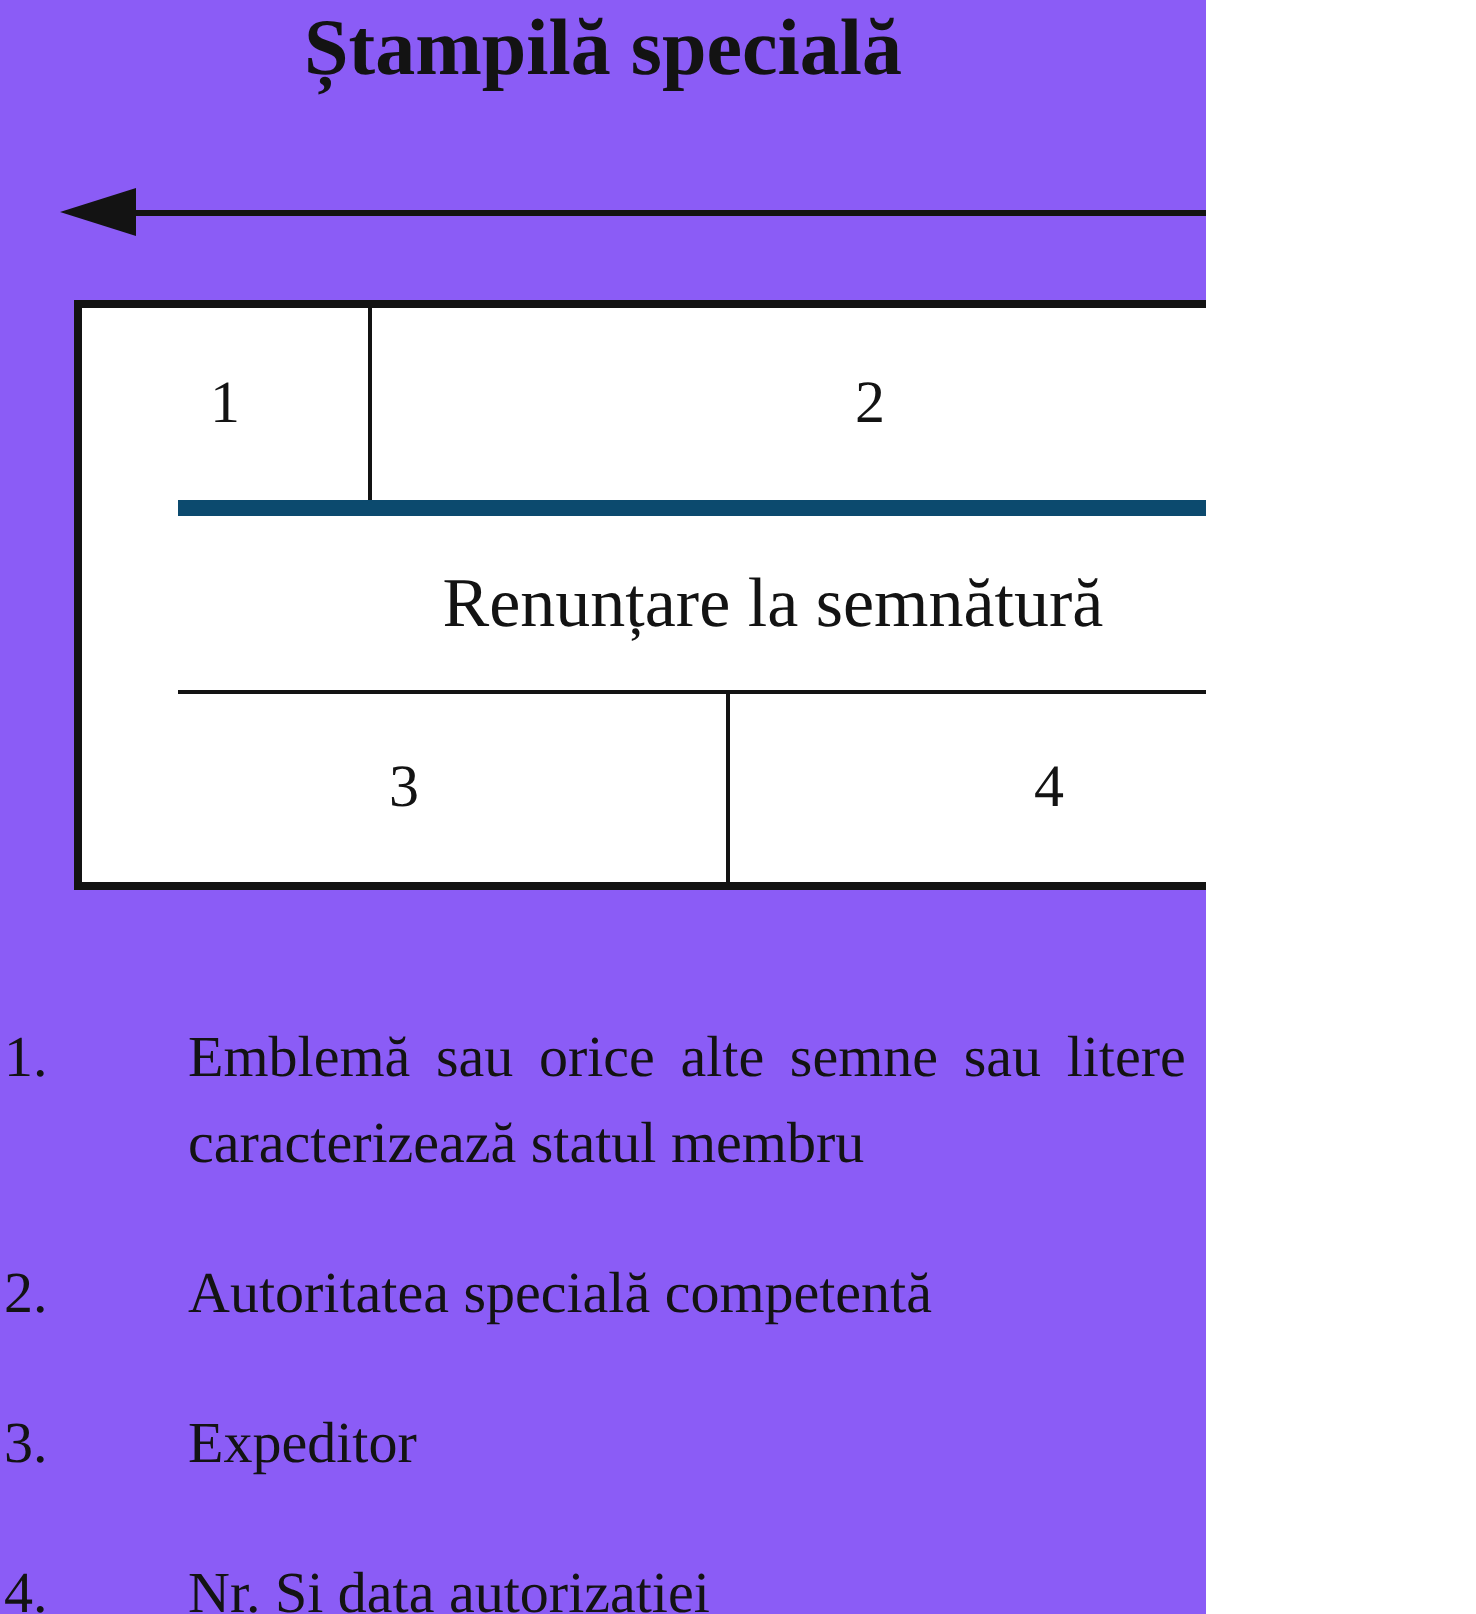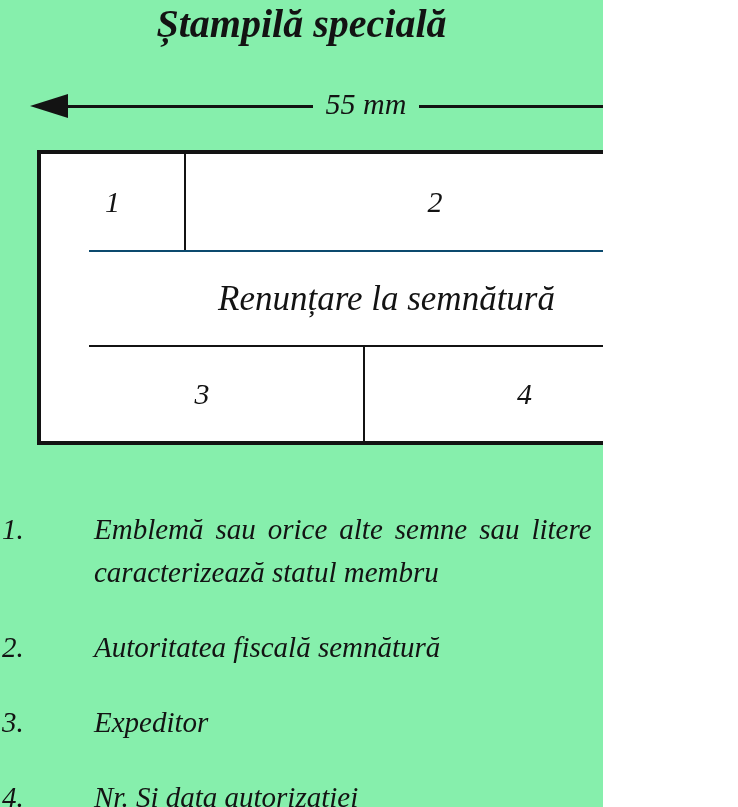"Ștampilă specială" #page { background: #86efac -> #8b5cf6; font-style: italic -> none }
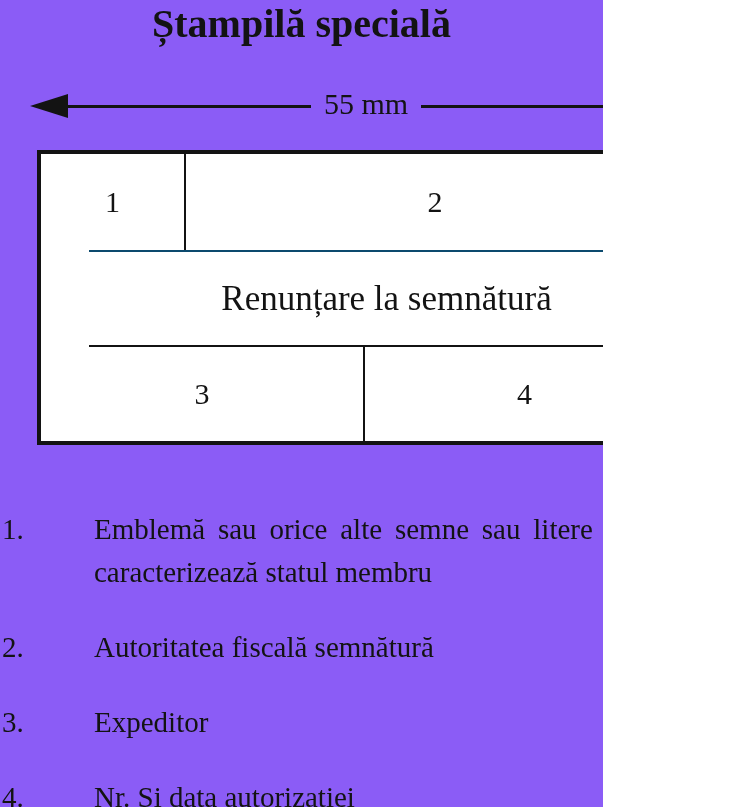"55 mm" div.dim-label { html: <div>55 mm</div> -> none }
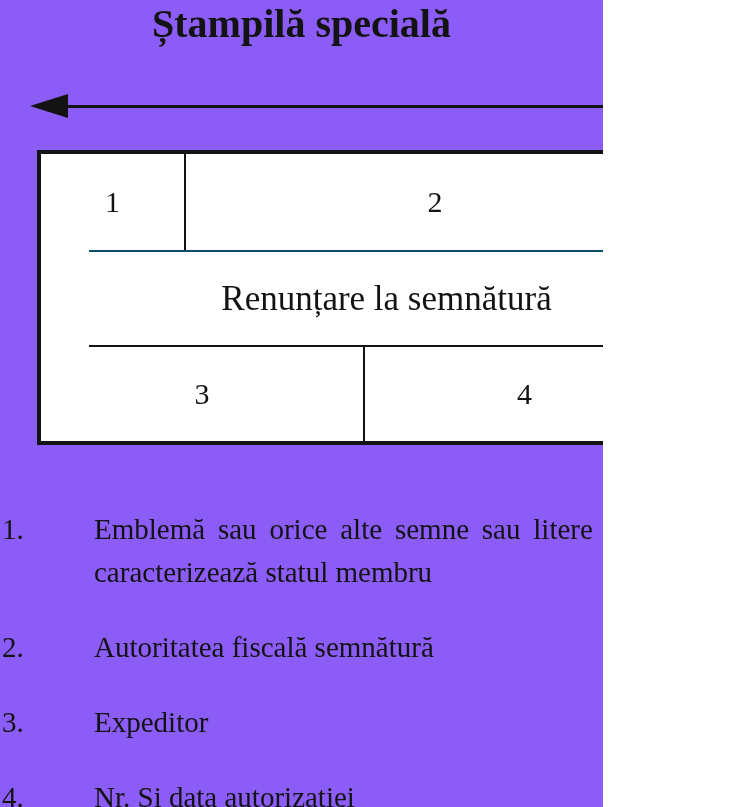"Renunțare la semnătură" .stamp-row-middle { border-top: 2px solid #0c4a6e -> 8px solid #0c4a6e }
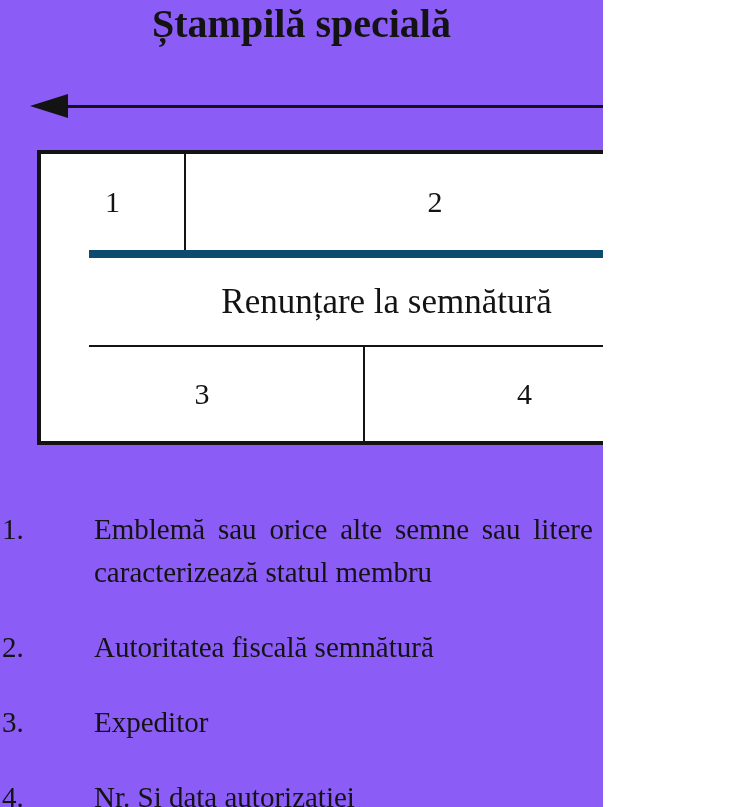"Autoritatea fiscală semnătură" div.legend-text { text: fiscală semnătură -> specială competentă }
